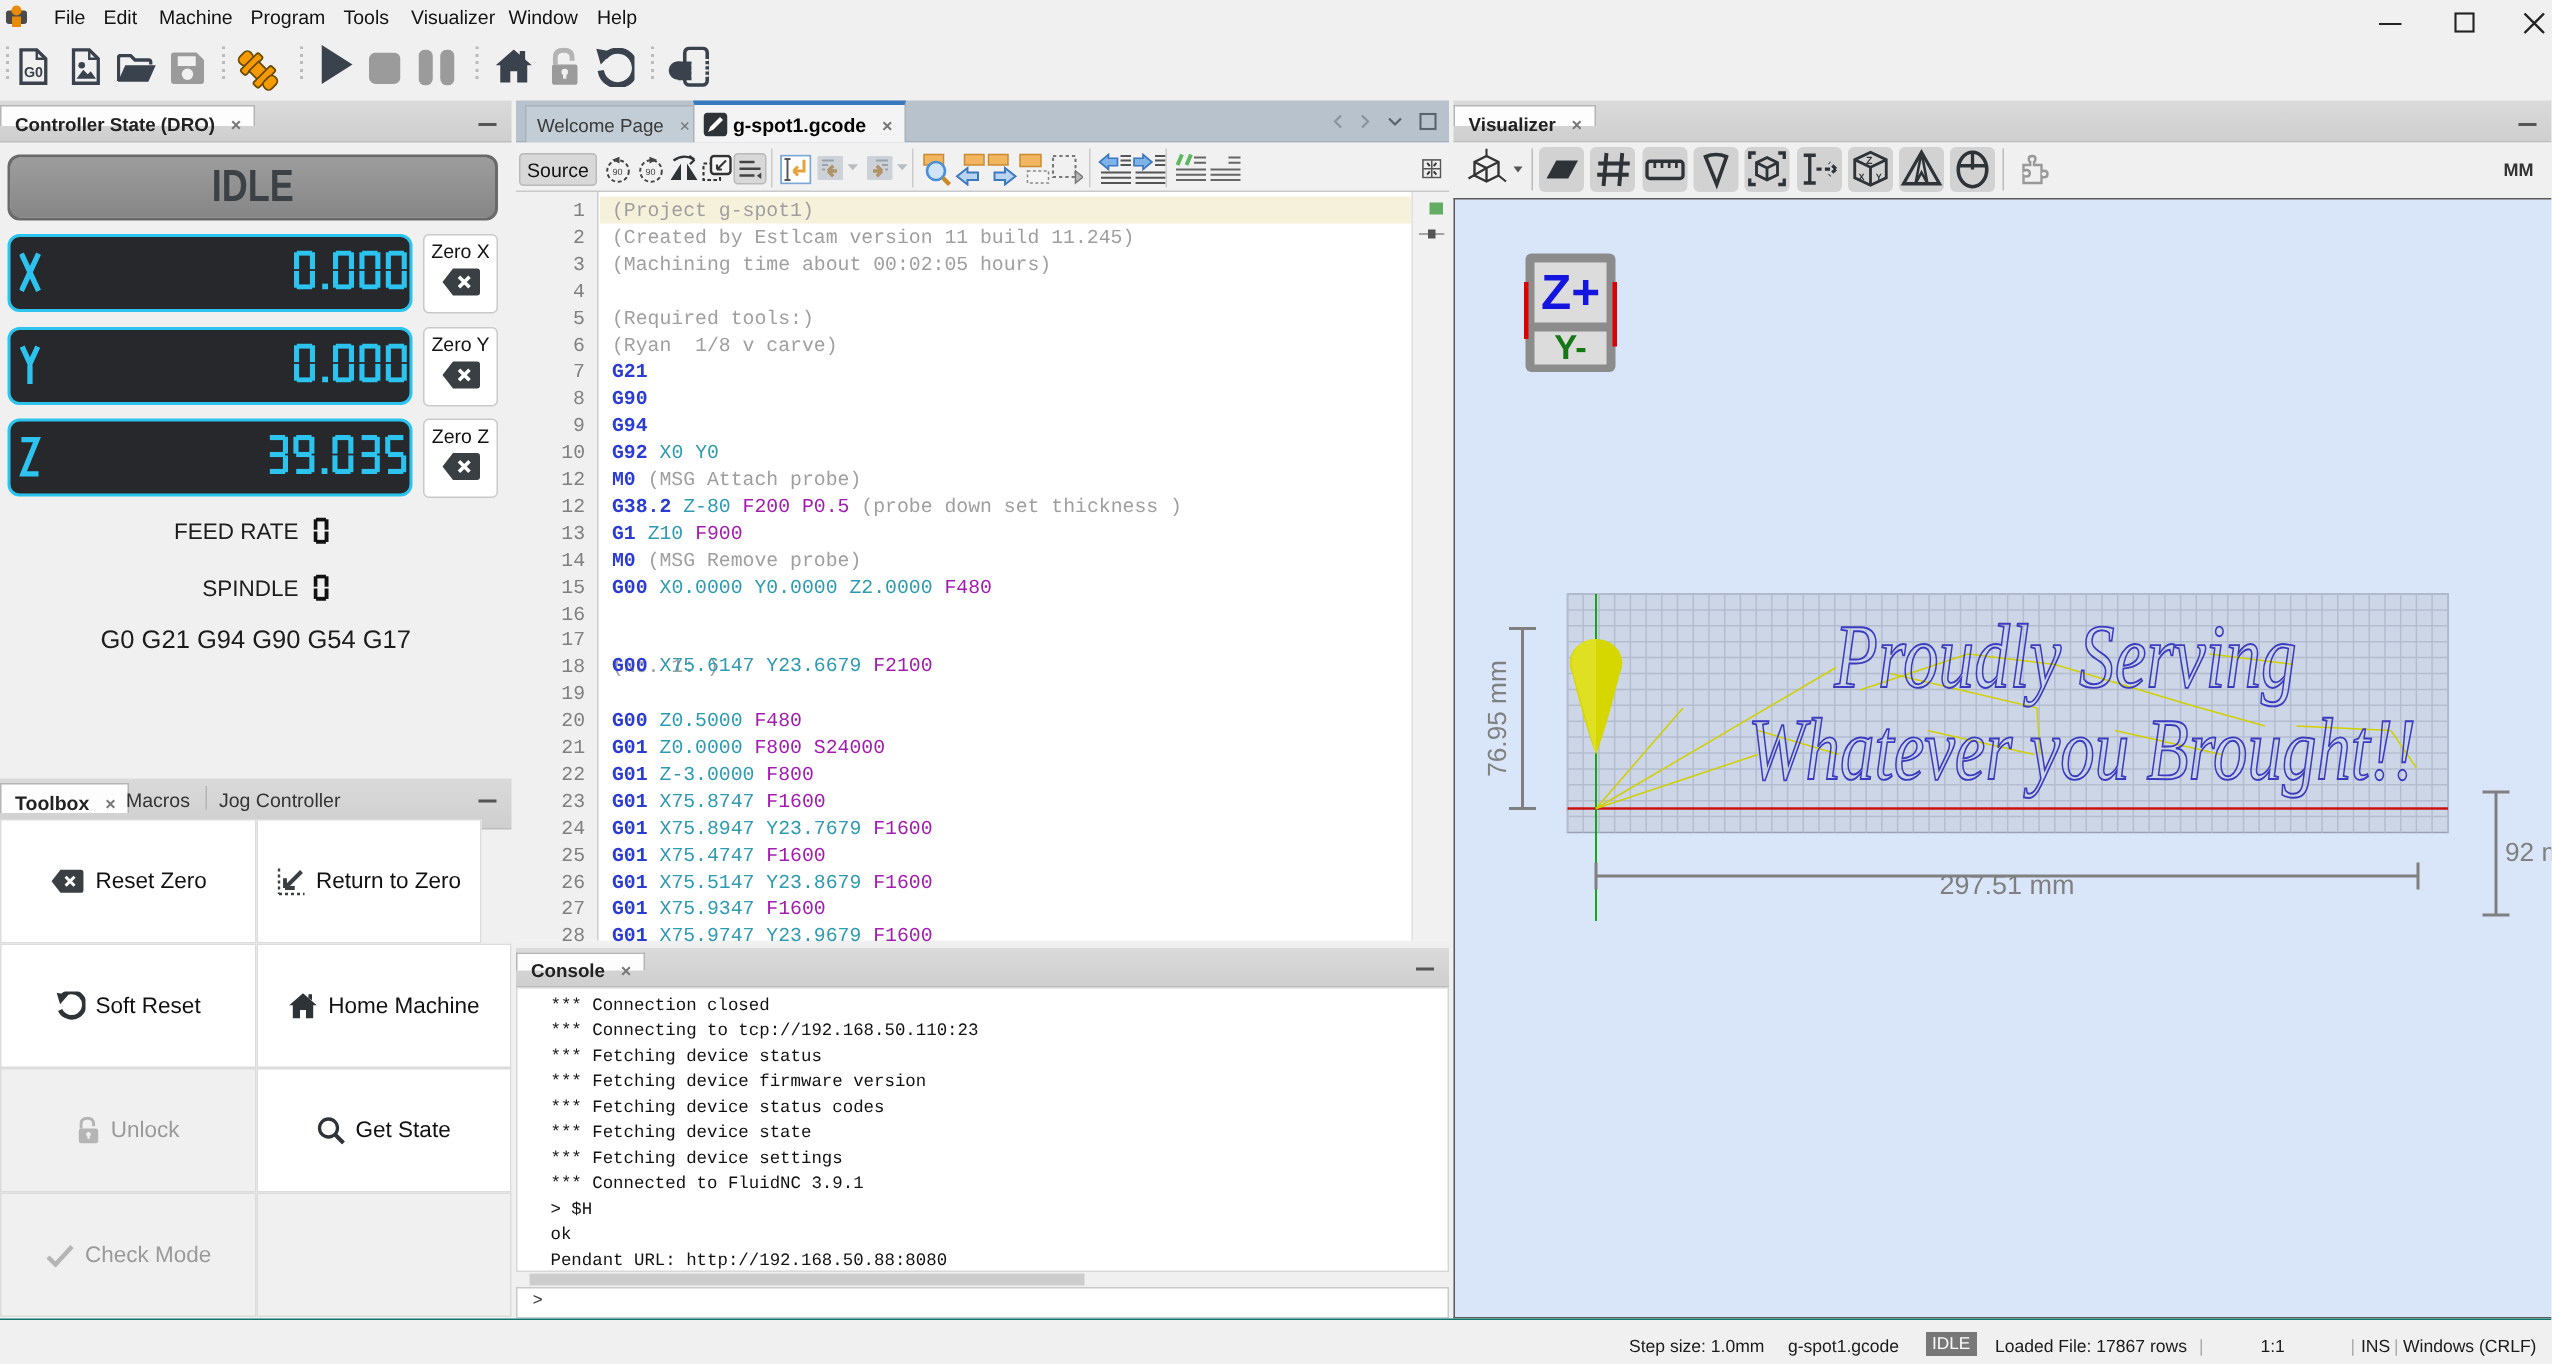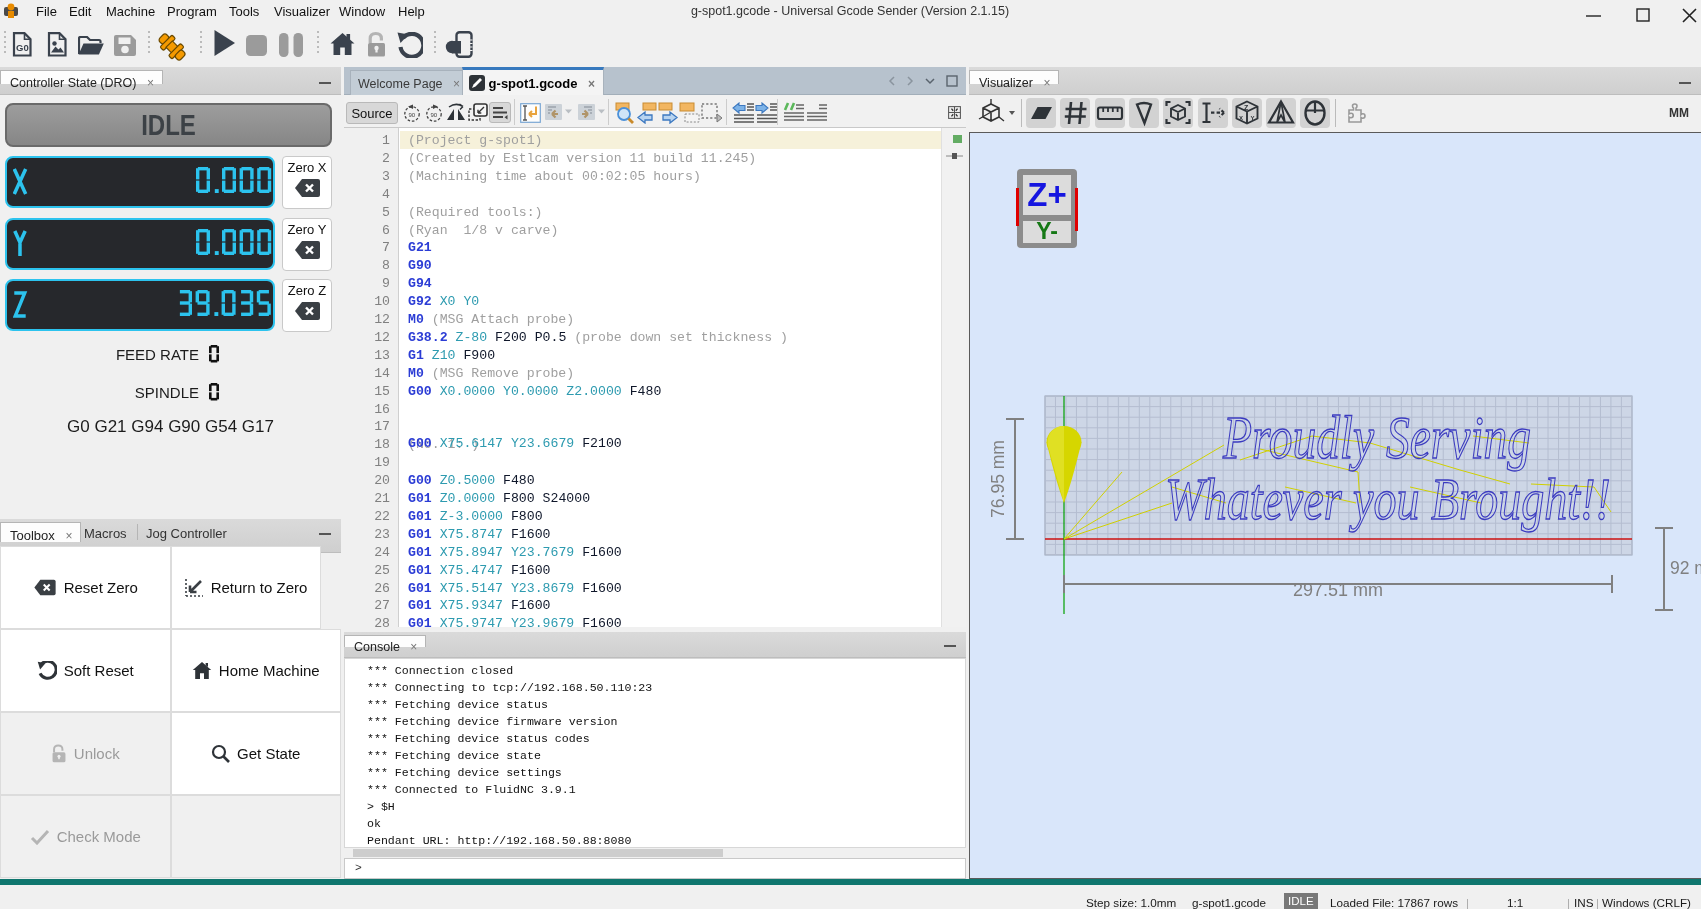"g-spot1.gcode - Universal Gcode Sender" span { html: <span>g-spot1.gcode - Universal Gcode Sender (Version 2.1.15)</span> -> none }
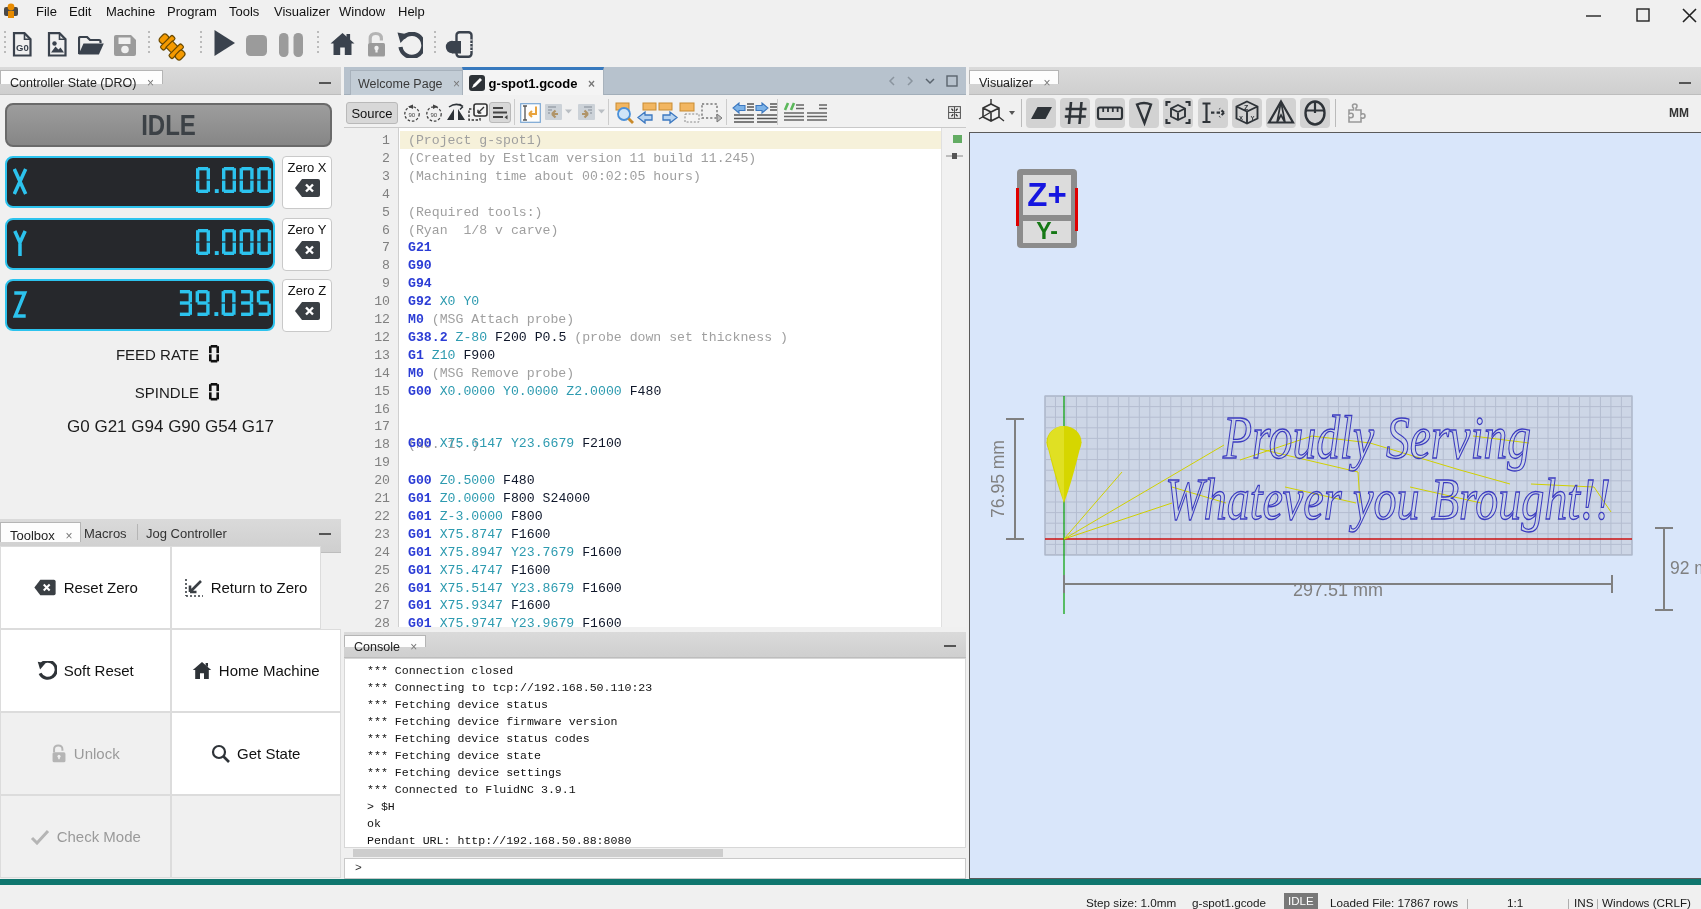"Controller State (DRO) ×" .tab { font-weight: none -> bold }
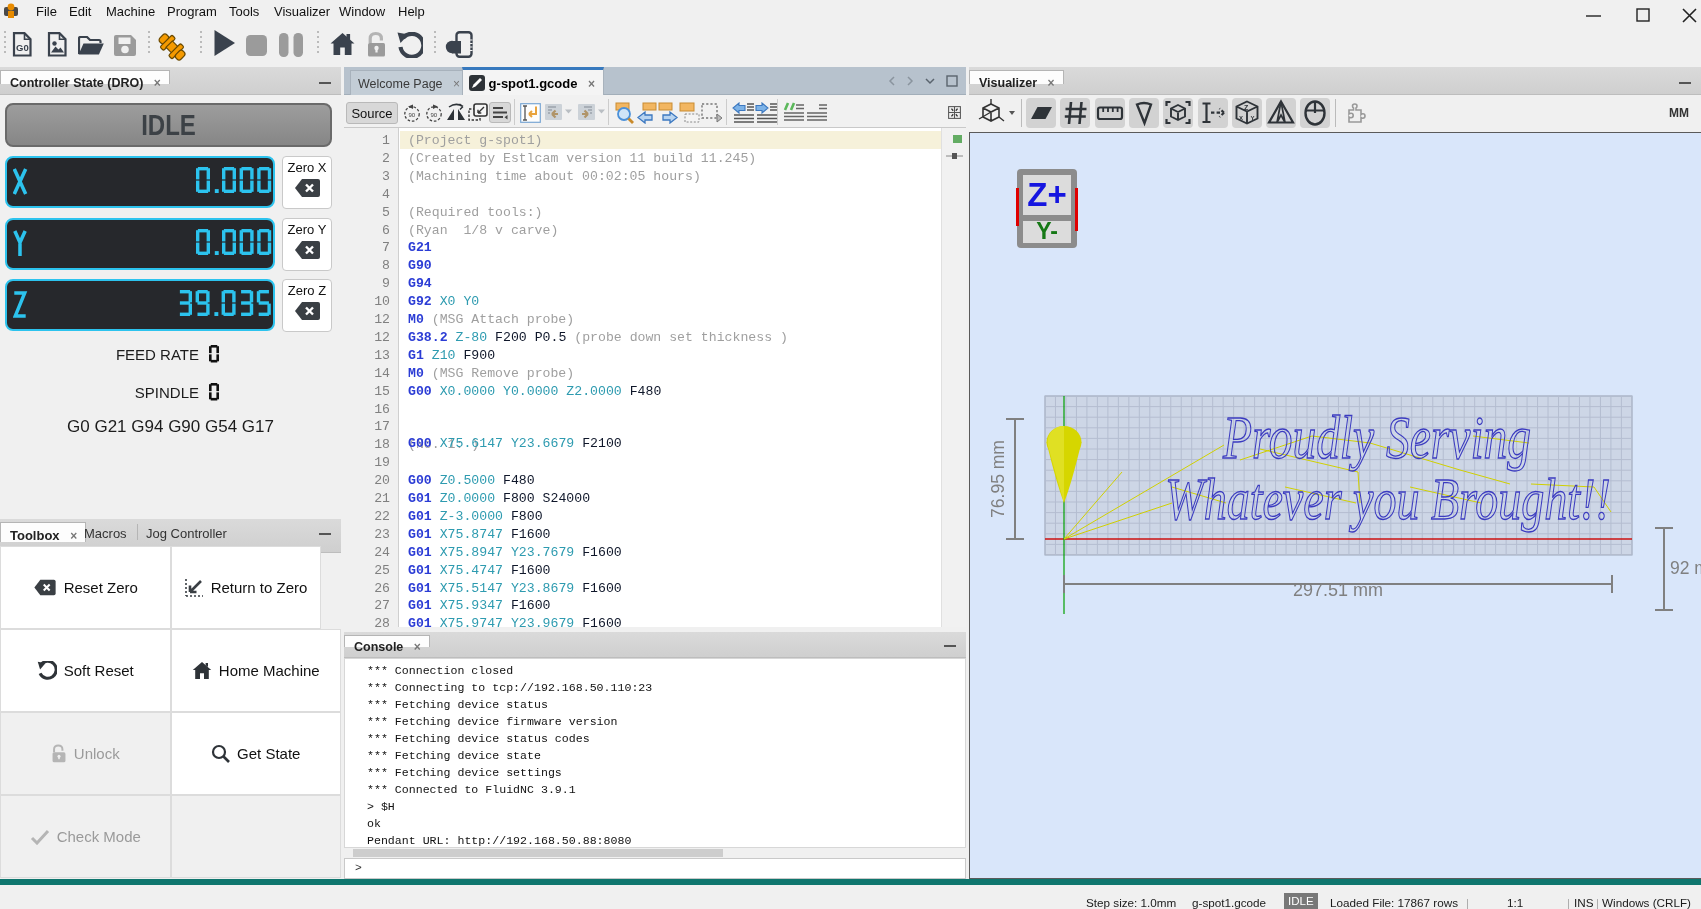"F200" .fval { color: #0f172a -> #a21caf }
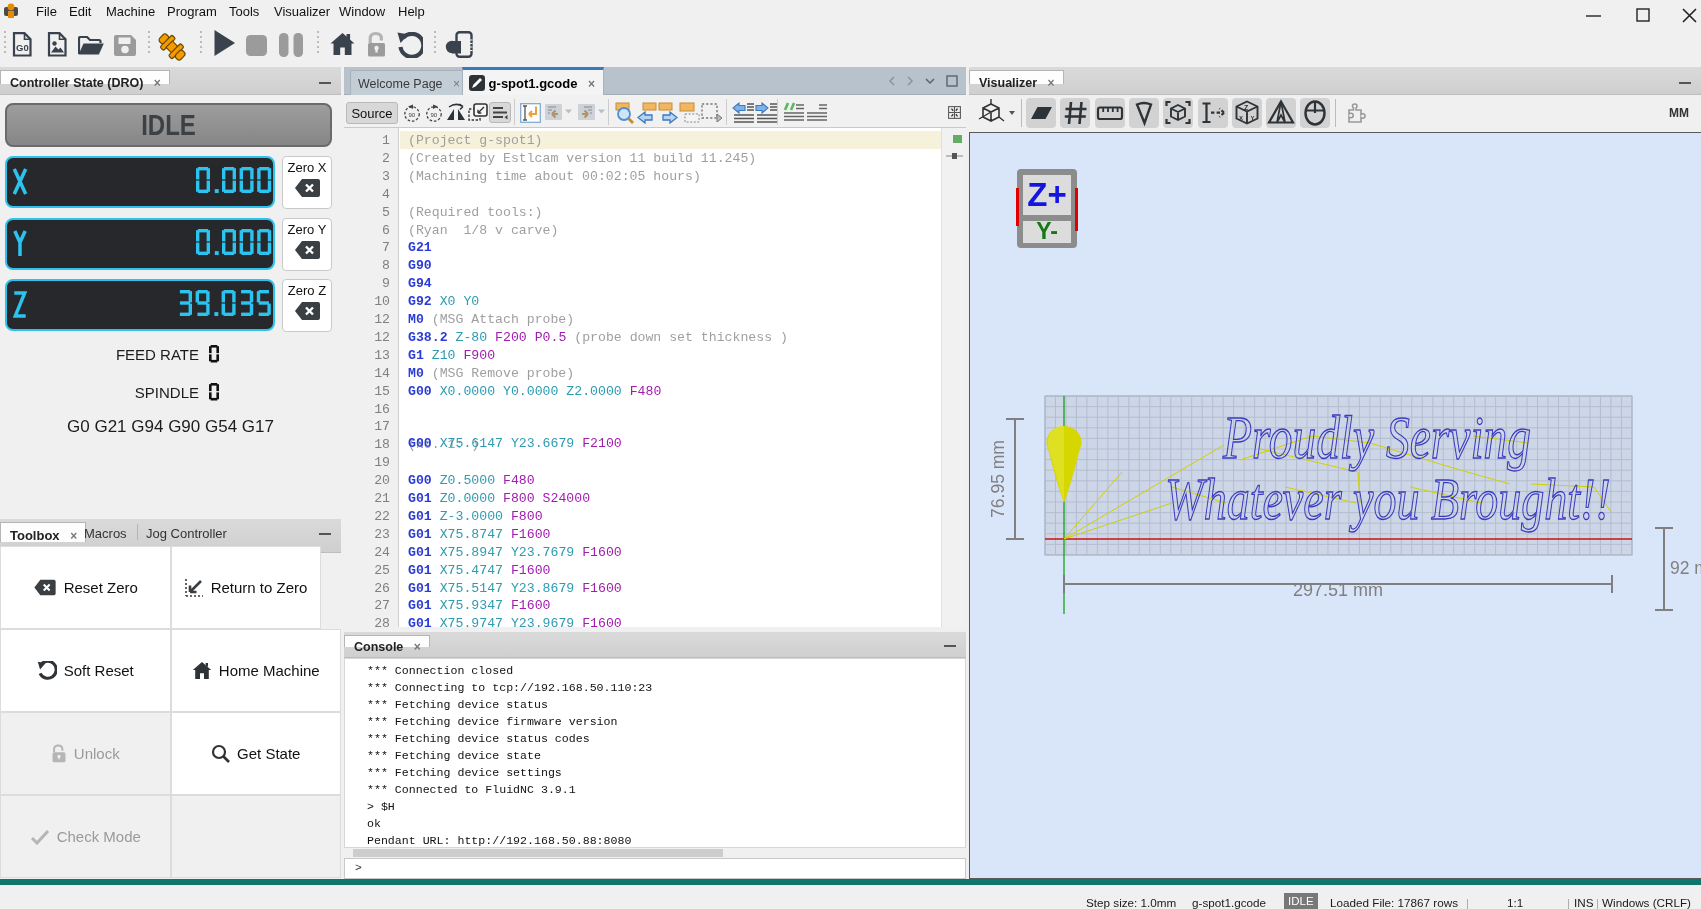"Step size: 1.0mm" #statusbar { border-top: 6px solid #0f766e -> 1px solid #0f766e }
